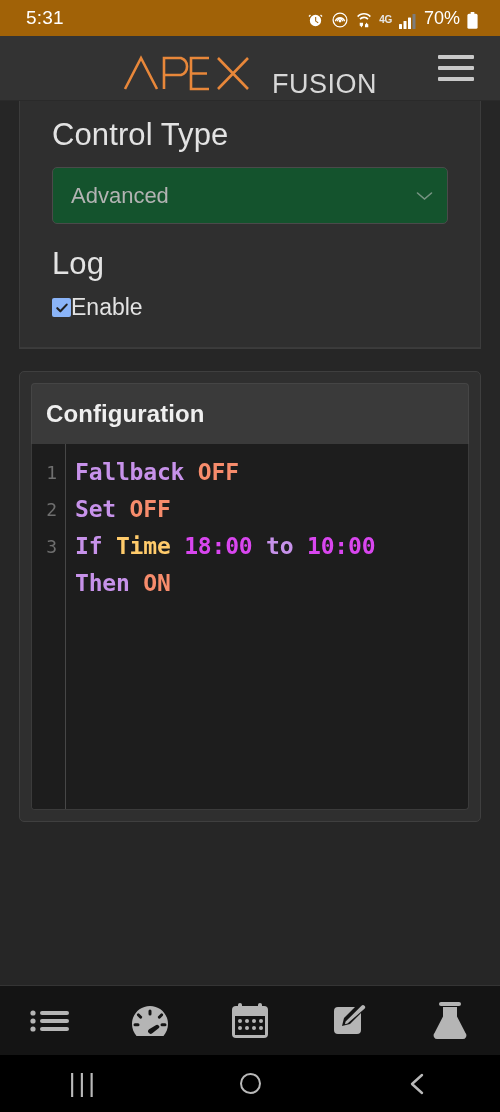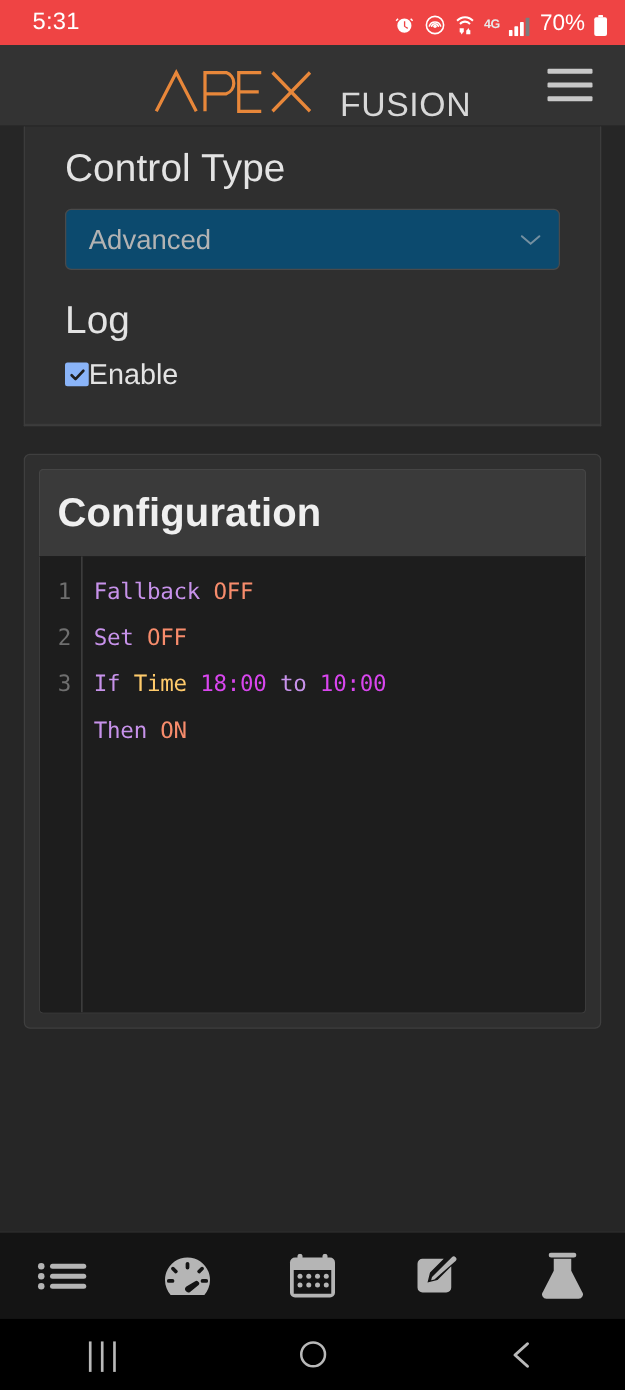"5:31" .statusbar { background: #ef4444 -> #a16207; padding: 0 14px 0 26px -> 0 22px 0 26px }
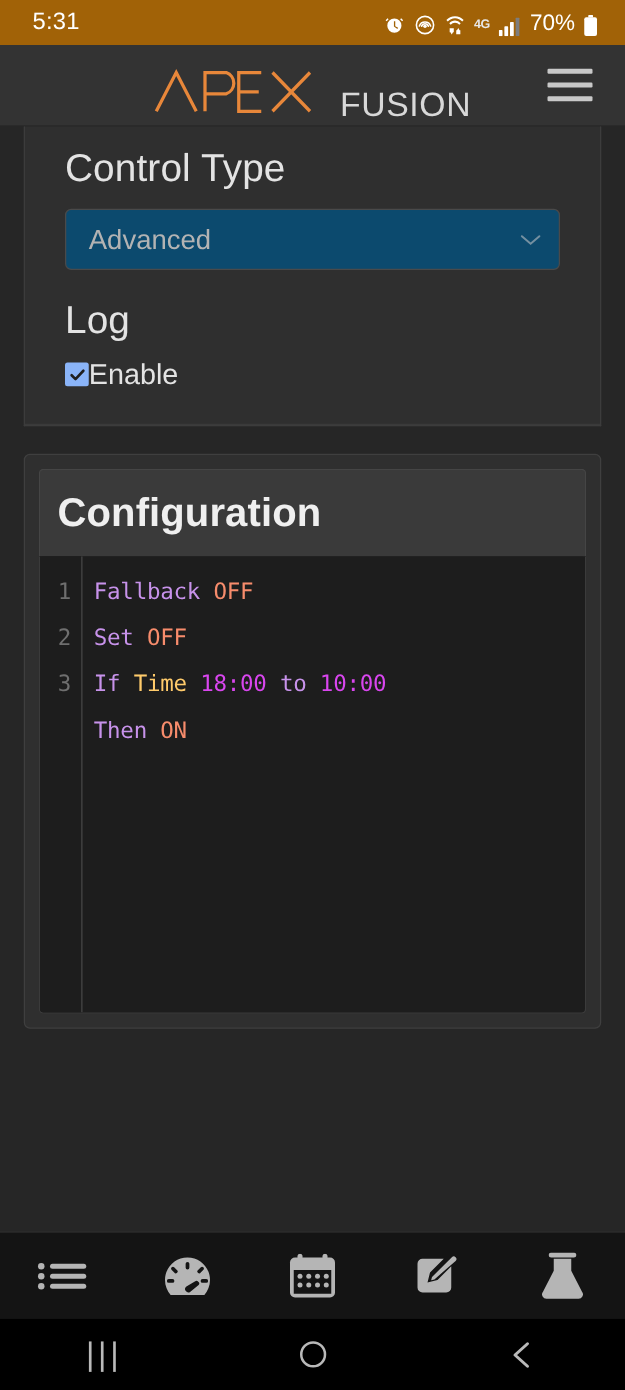"Advanced" .select-box { background: #0c4a6e -> #14532d; height: 49px -> 57px }
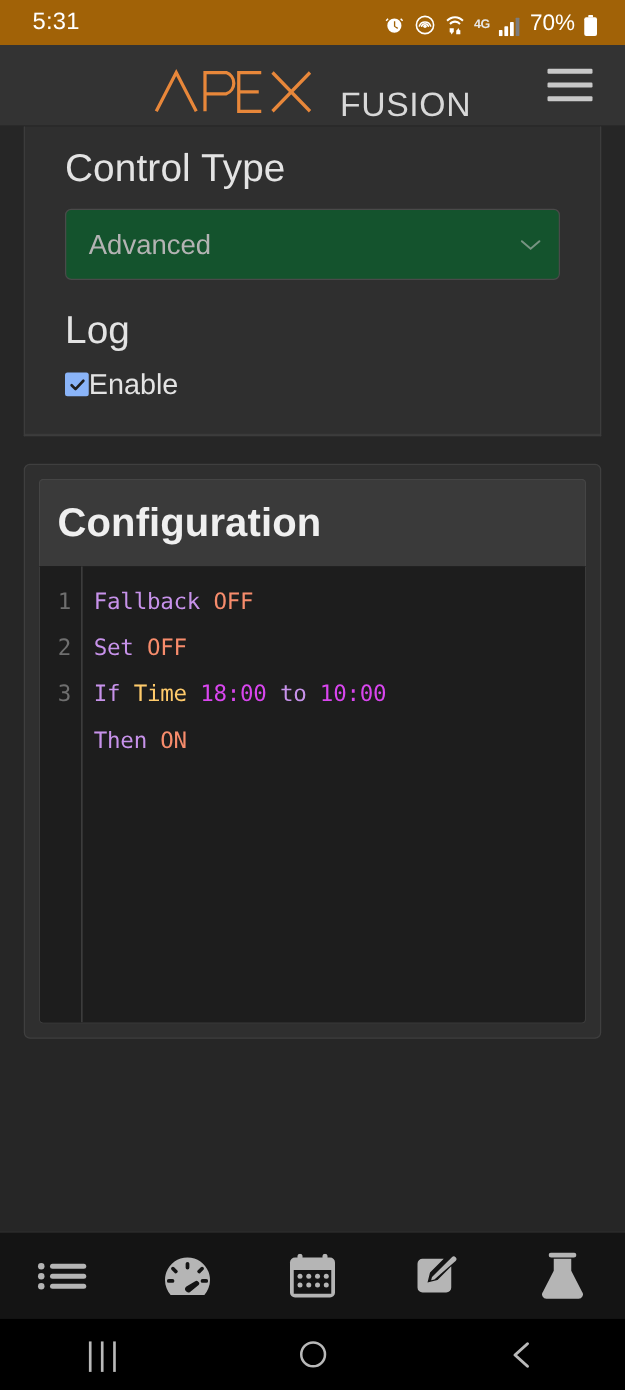"Configuration" .config-title { font-size: 32px -> 24px }
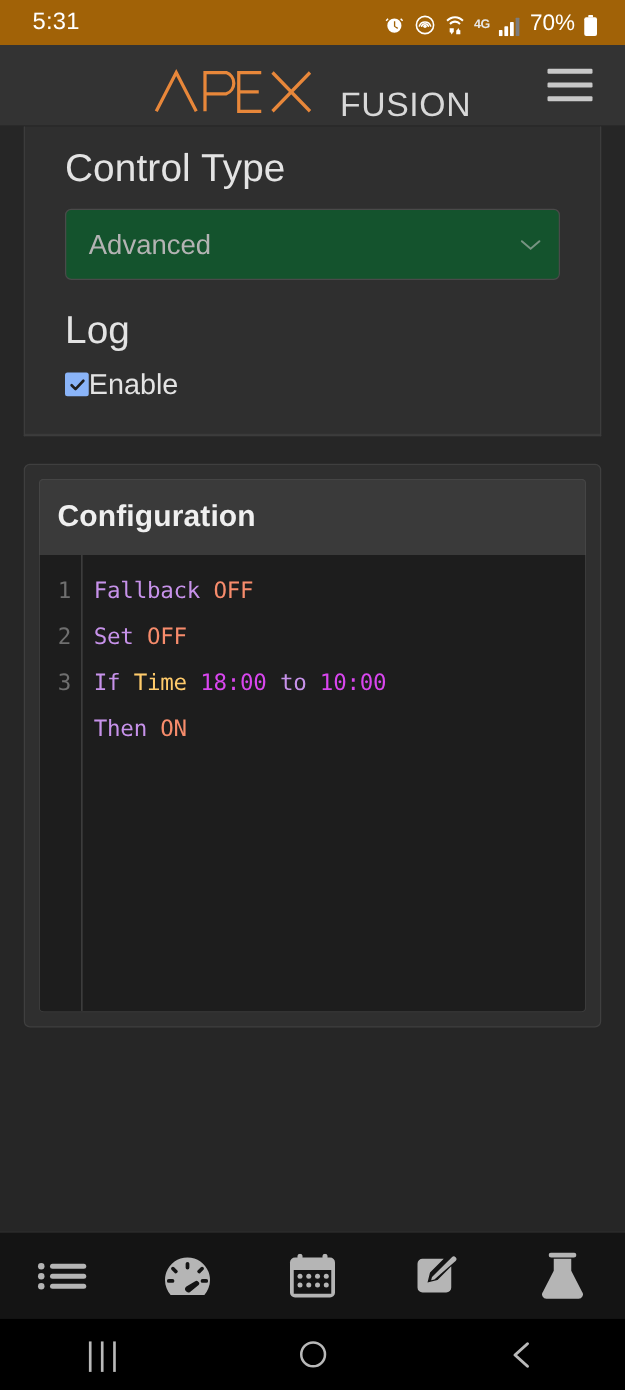"Fallback OFF" .code .ln { font-size: 18px -> 23px; font-weight: none -> bold }
